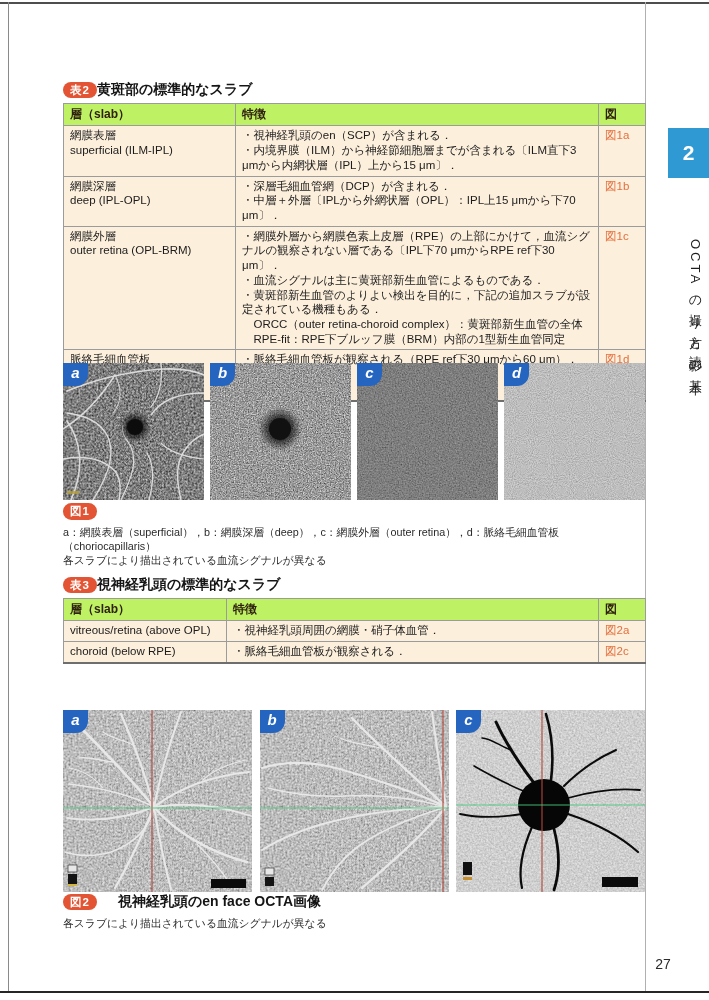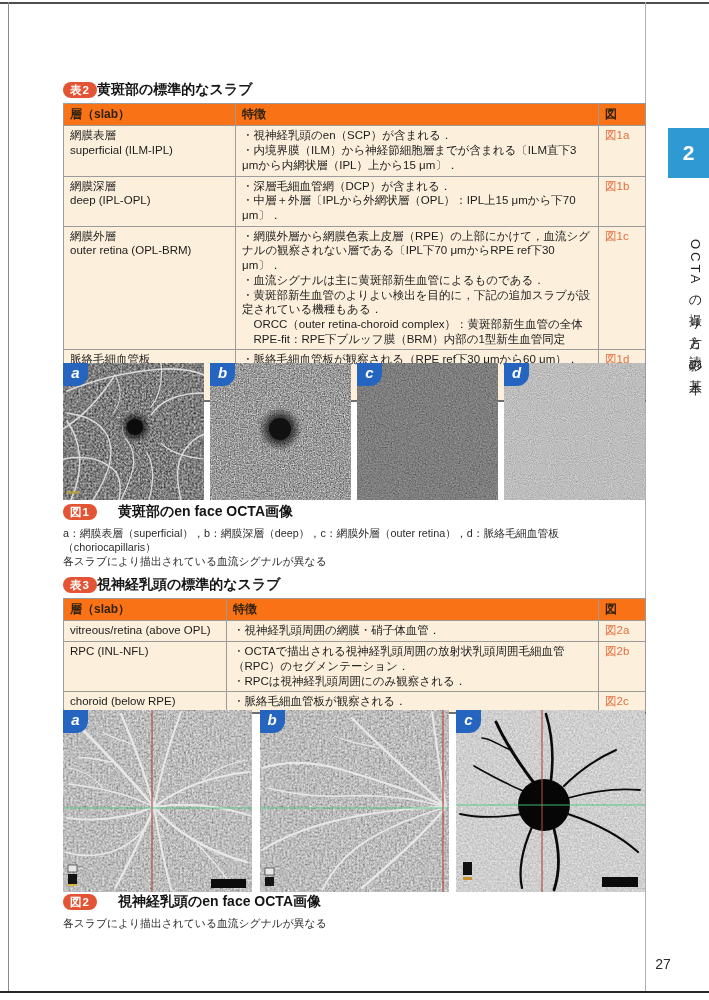"層（slab）" table.slab th { background: #f97316 -> #bef264 }
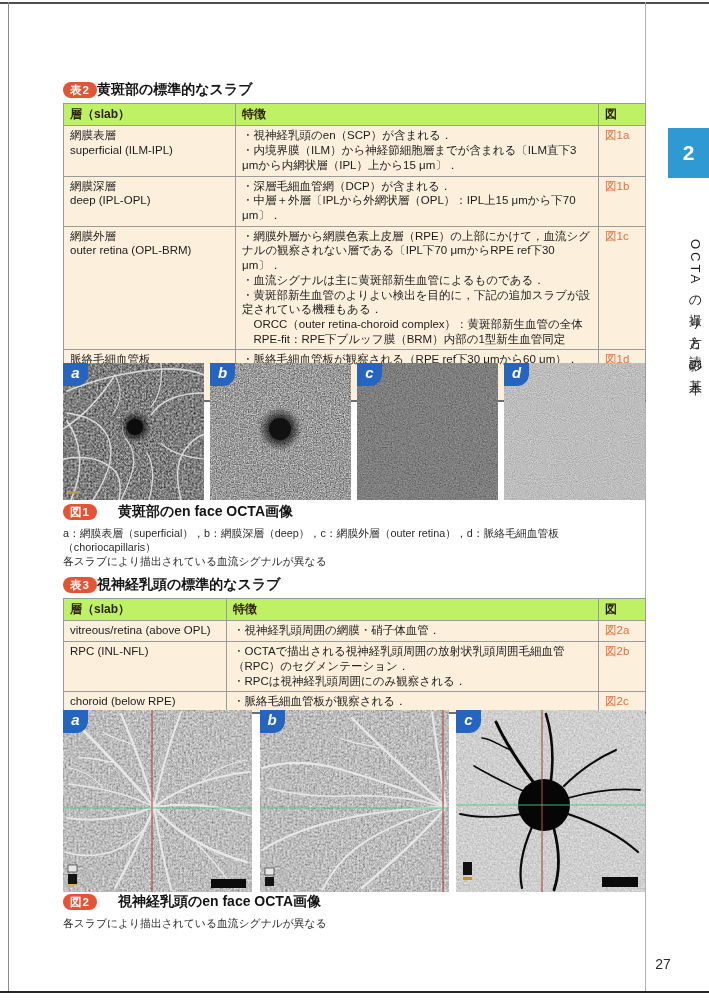"黄斑部のen face OCTA画像" span.cap-title { html: <span>黄斑部のen face OCTA画像</span> -> none }
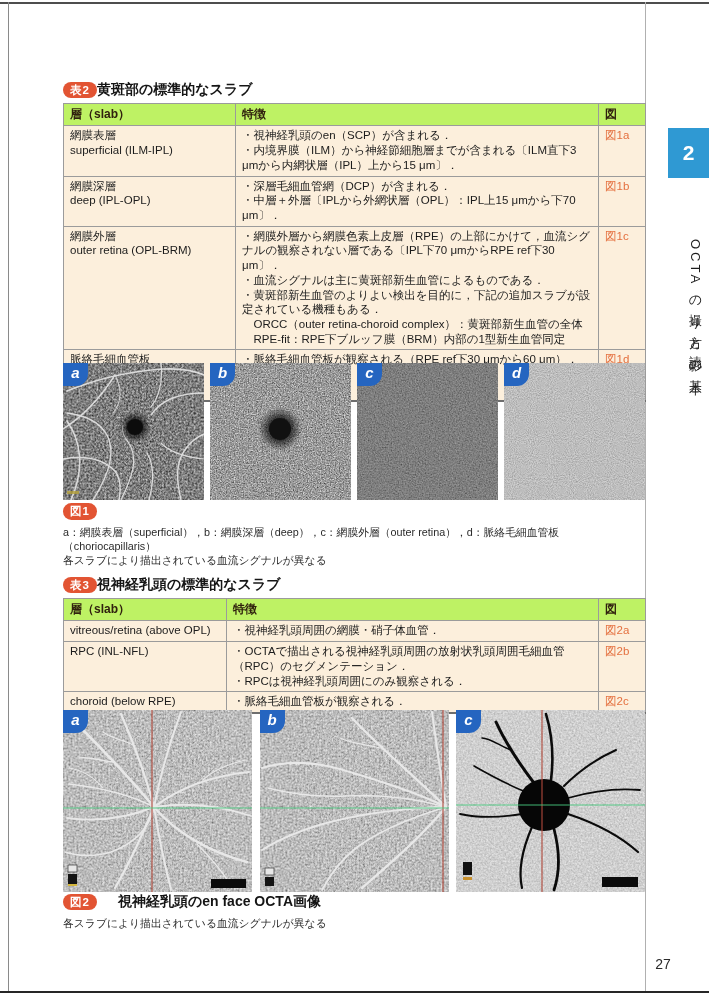"RPC (INL-NFL)" tr { html: <tr> <td>RPC (INL-NFL)</td> <td>・OCTAで描出される視神経乳頭周囲の放射状乳頭周囲毛細血管（RPC）のセグメンテーション． ・RPCは視神経乳頭周囲にのみ観察される．</td> <td>図2b</td> </tr> -> none }
